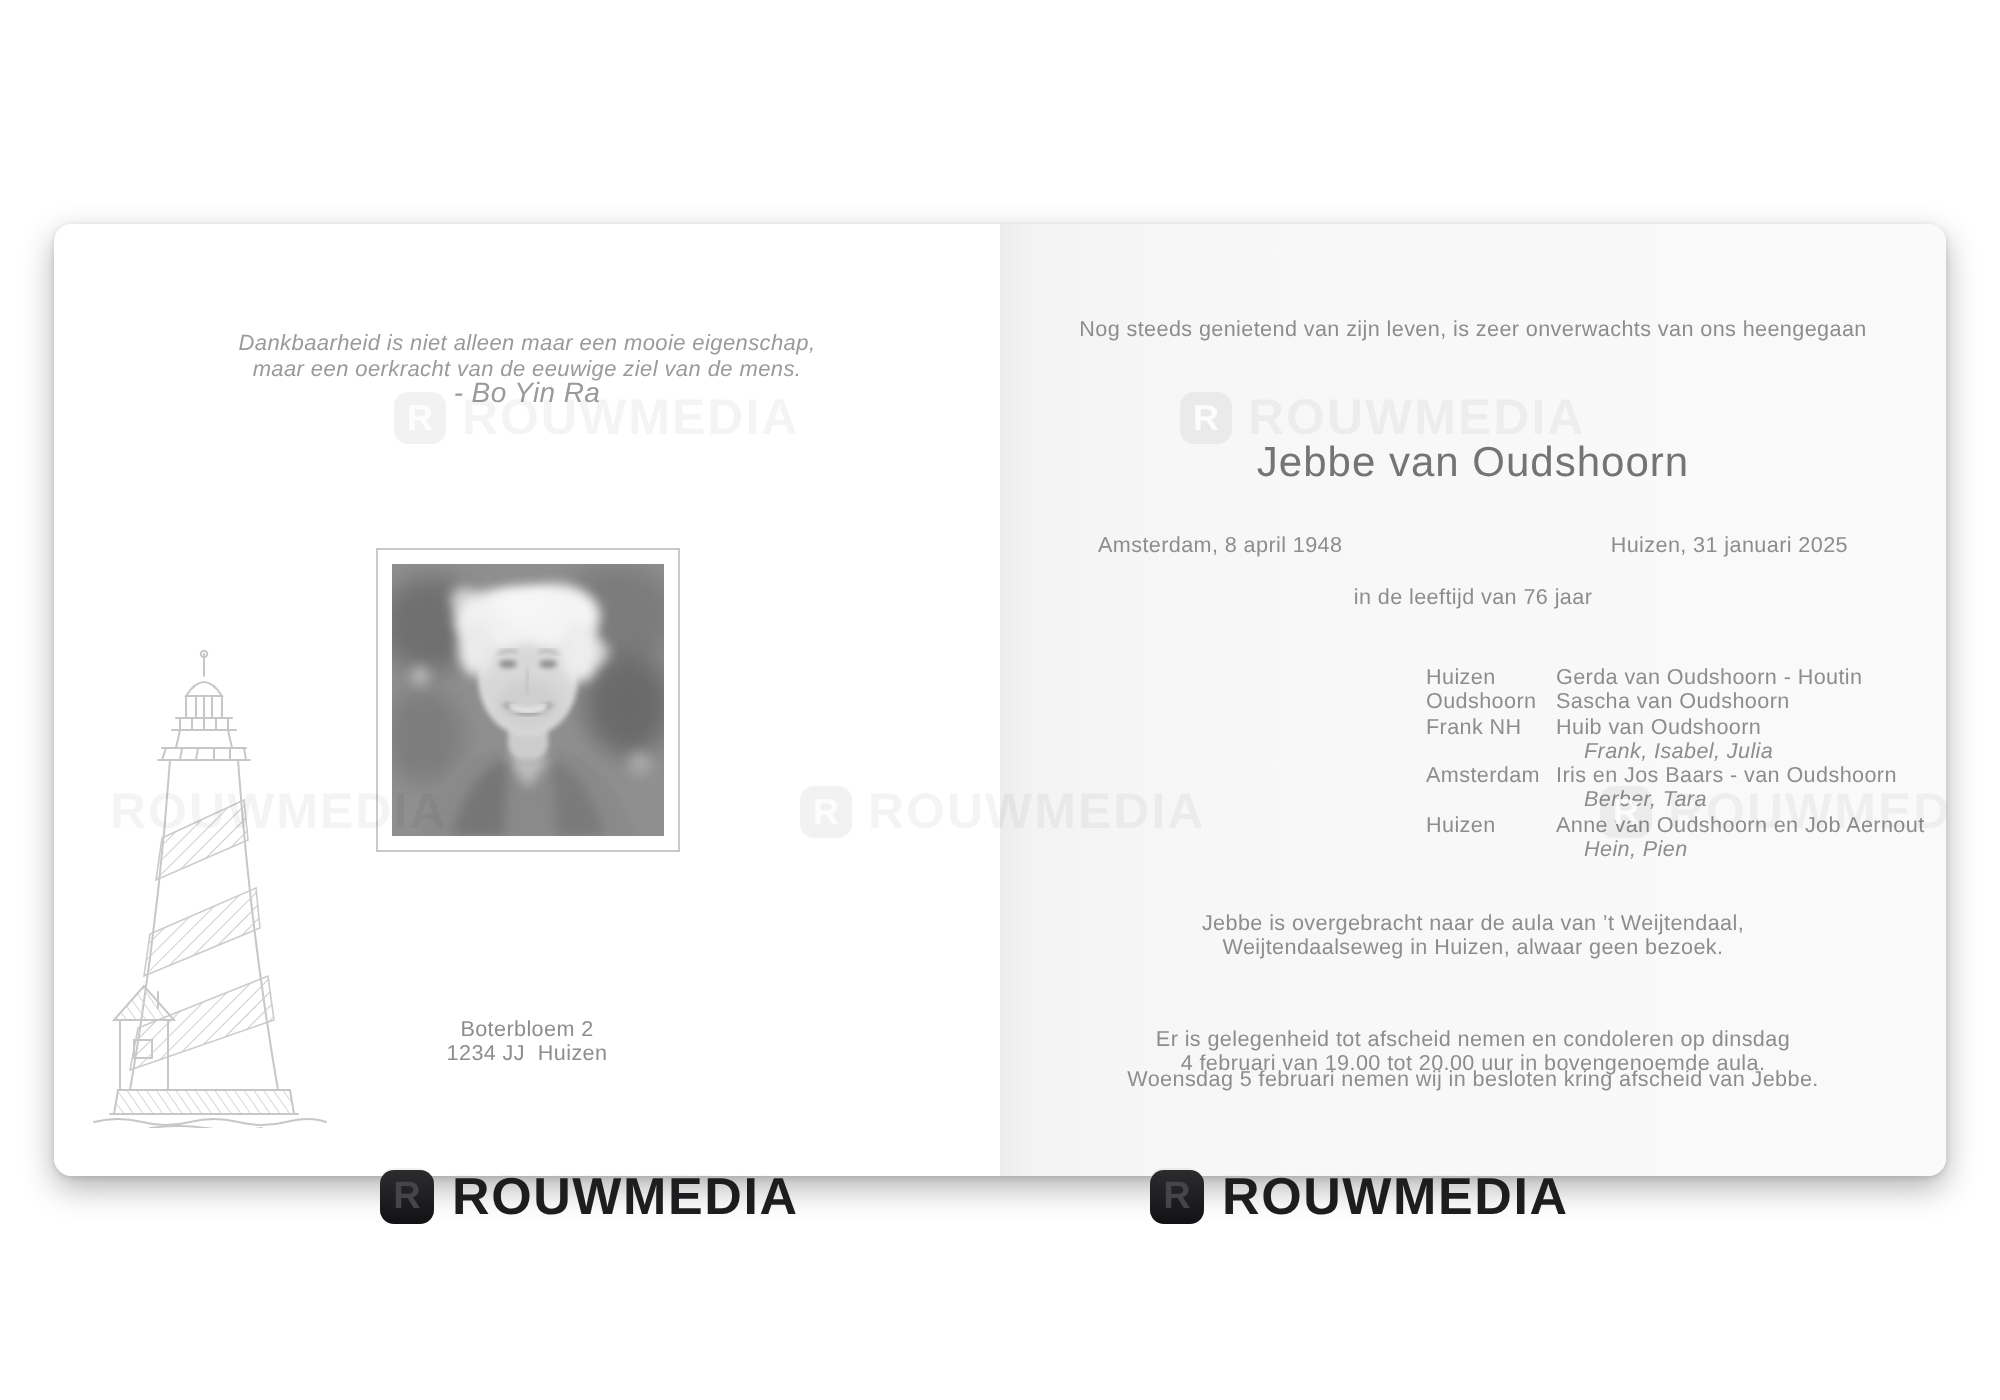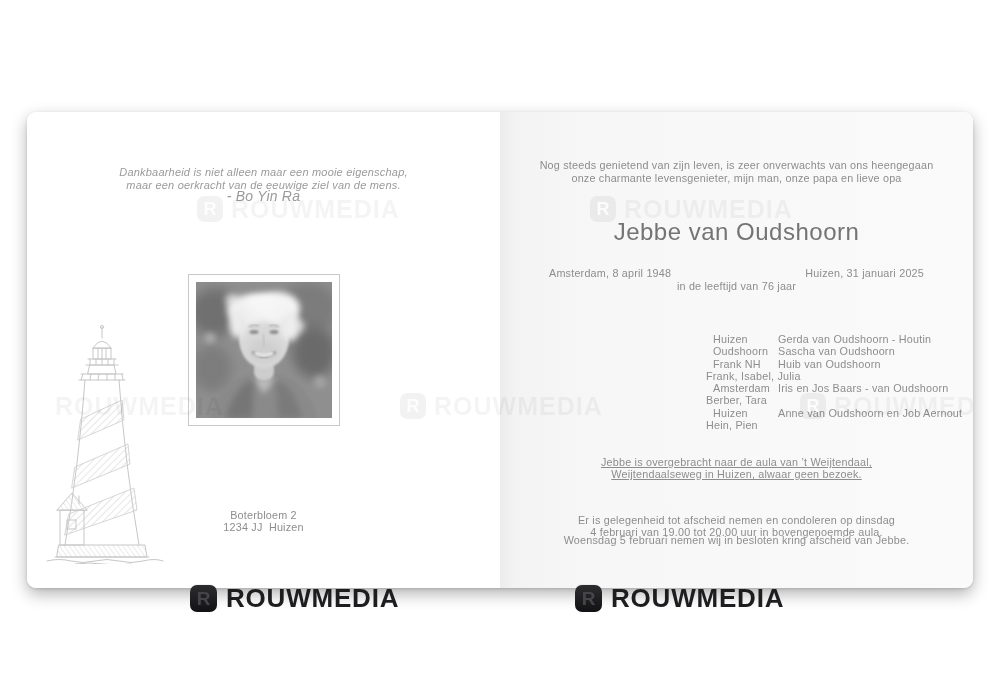"onze charmante levensgenieter, mijn man," div.t { html: <div>onze charmante levensgenieter, mijn man, onze papa en lieve opa</div> -> none }
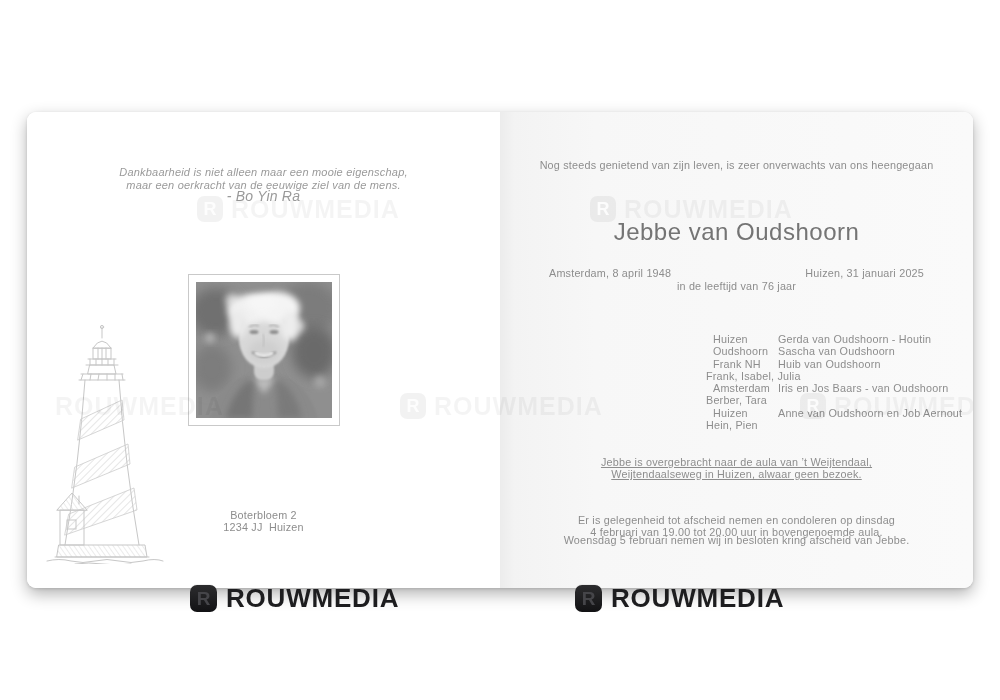"Jebbe van Oudshoorn" .deceased-name { font-size: 24px -> 21px }
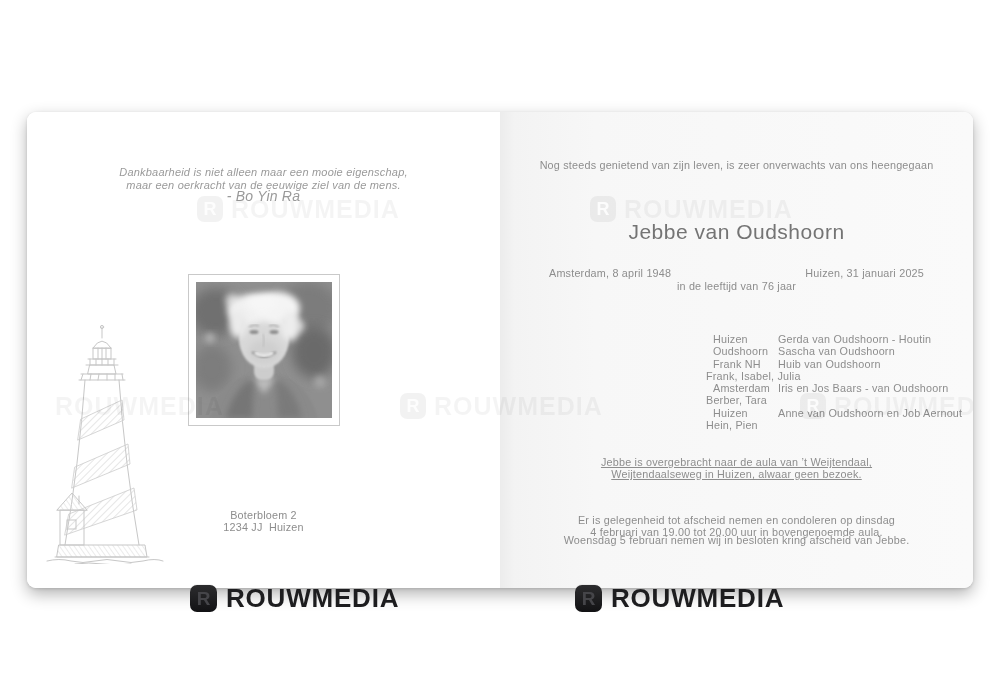"in de leeftijd van 76" .age { top: 168px -> 181px }
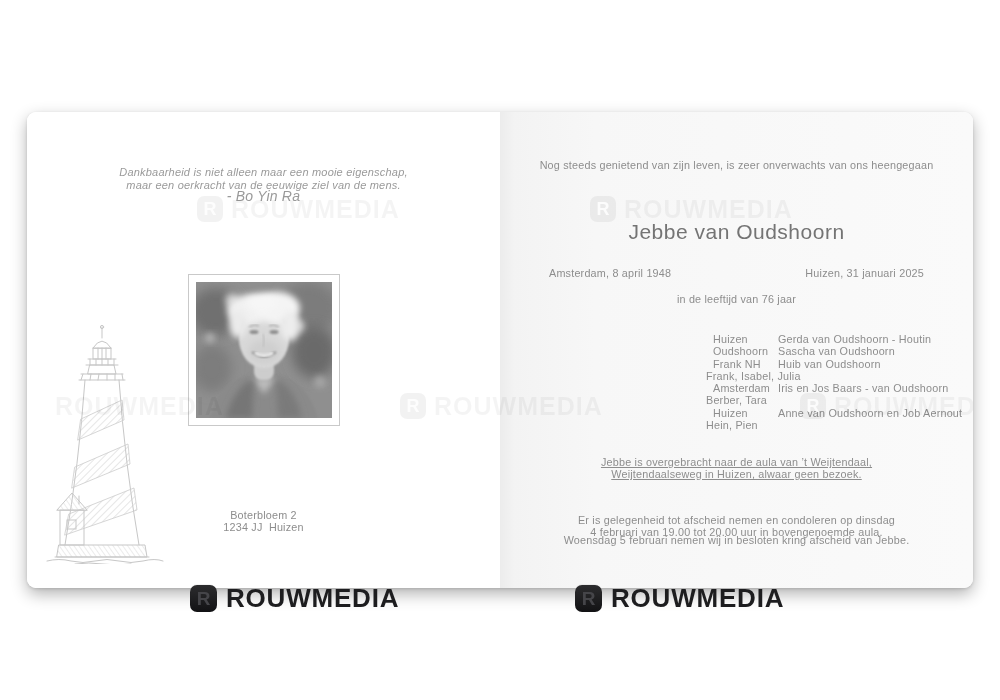"Frank, Isabel, Julia" .fam-children { font-style: none -> italic; margin-left: 29px -> 115px }
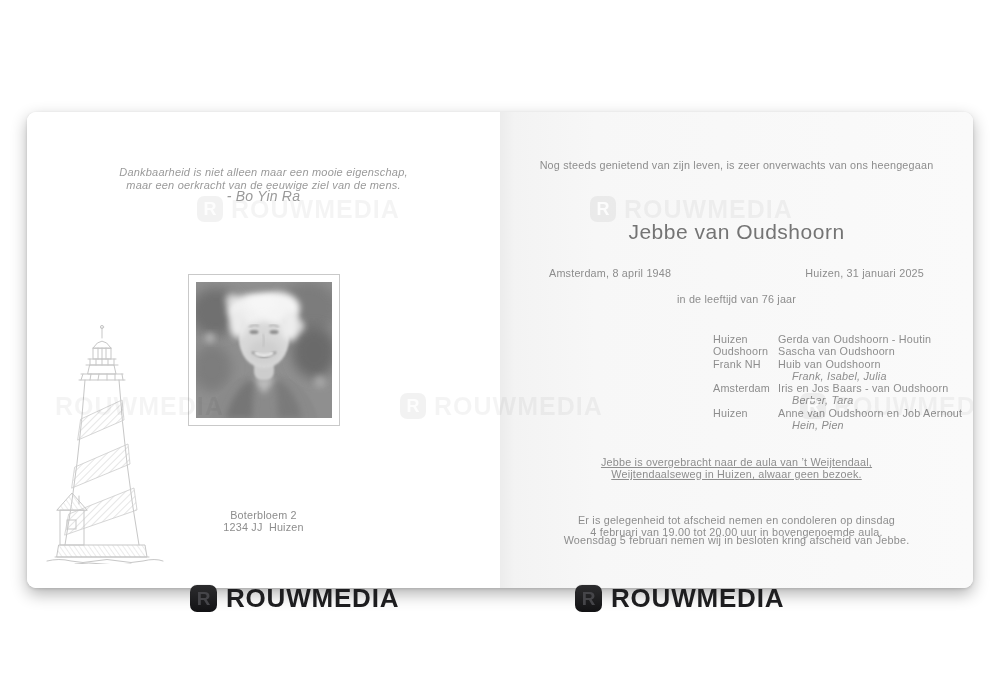"Jebbe is overgebracht naar de" .p1 { text-decoration: underline -> none }
